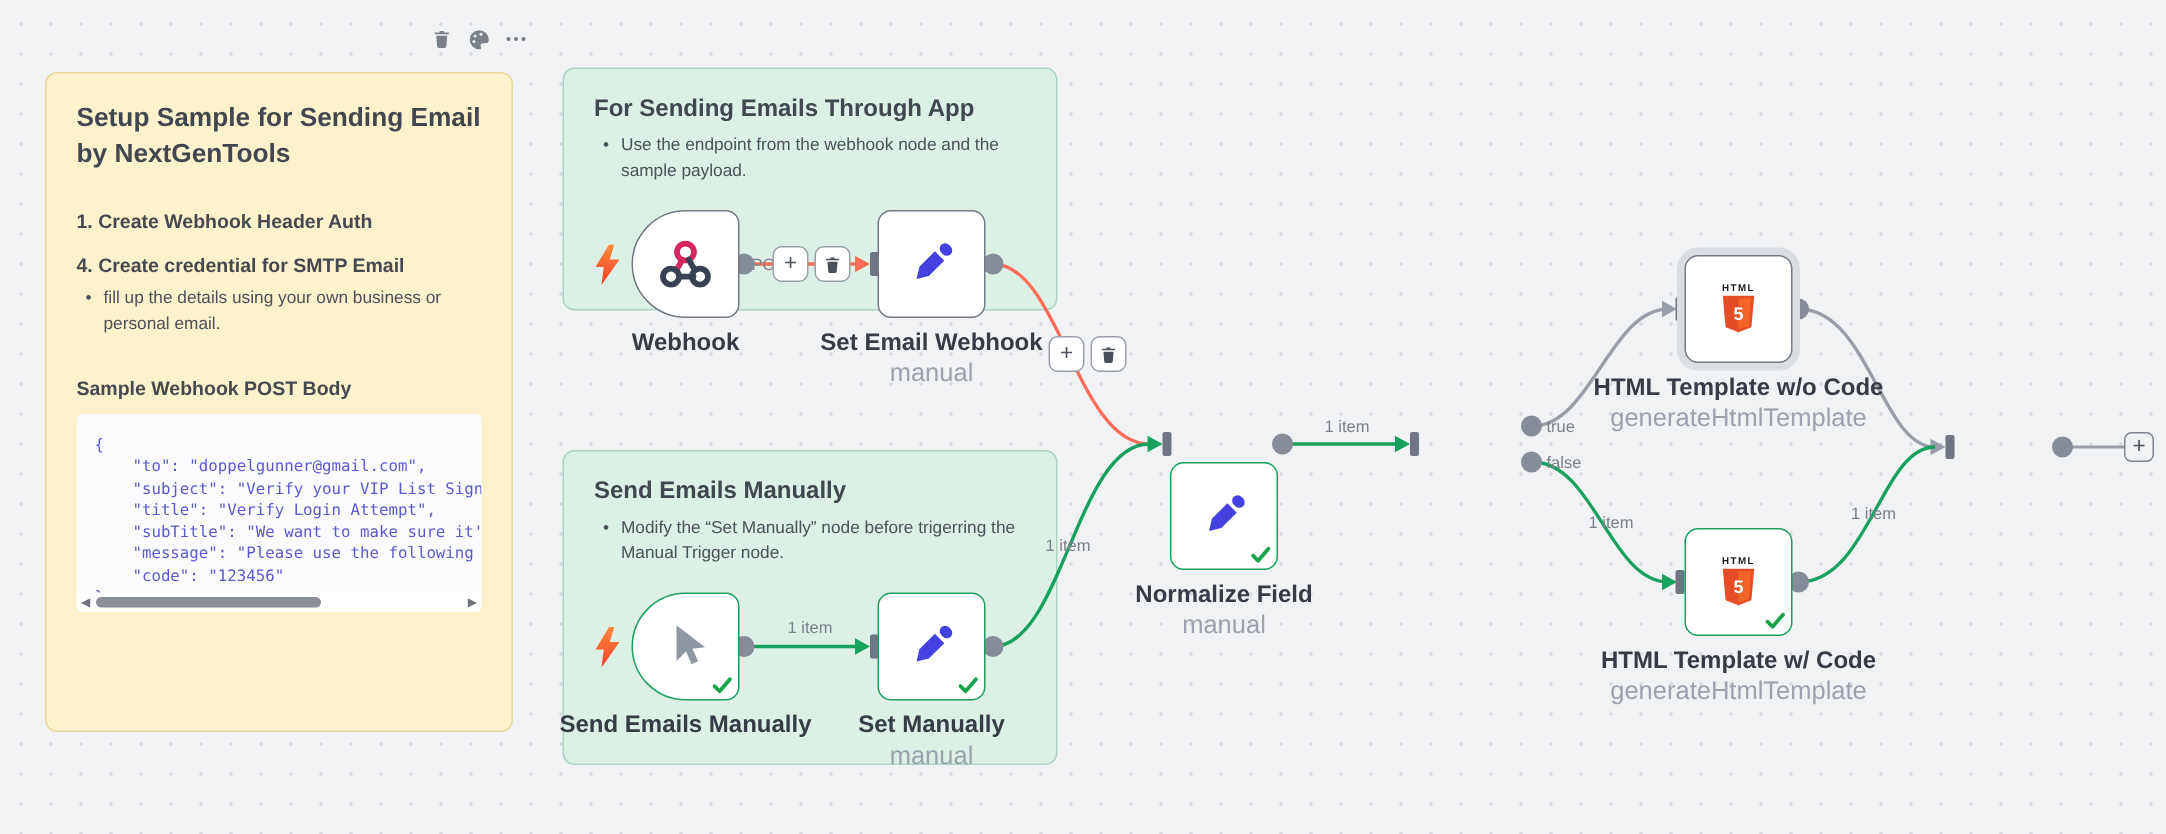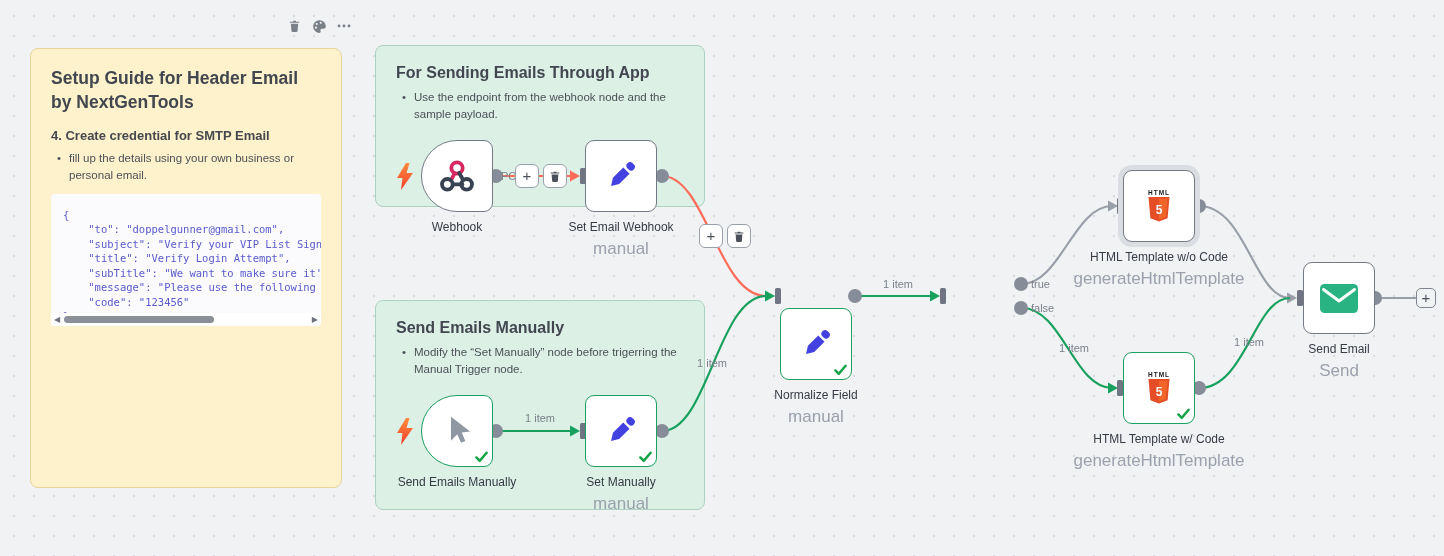"Setup Guide for Header Email" h1 { text: Guide for Header -> Sample for Sending }
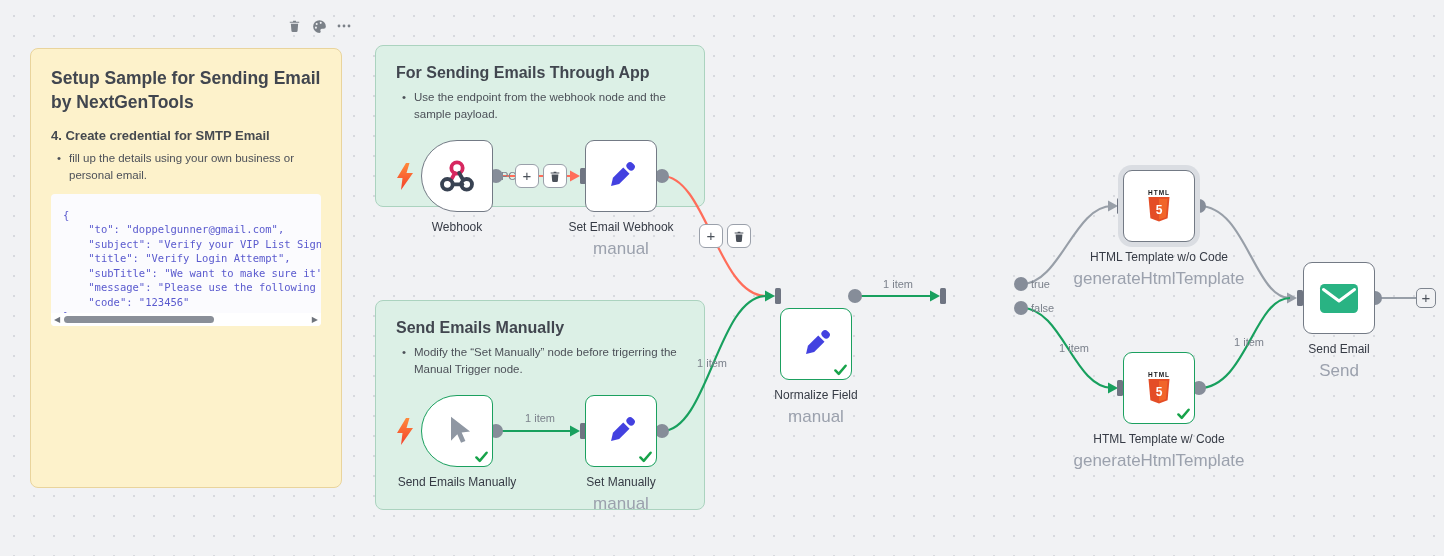"1. Create Webhook Header Auth" div.step { html: none -> <div>1. Create Webhook Header Auth</div> }
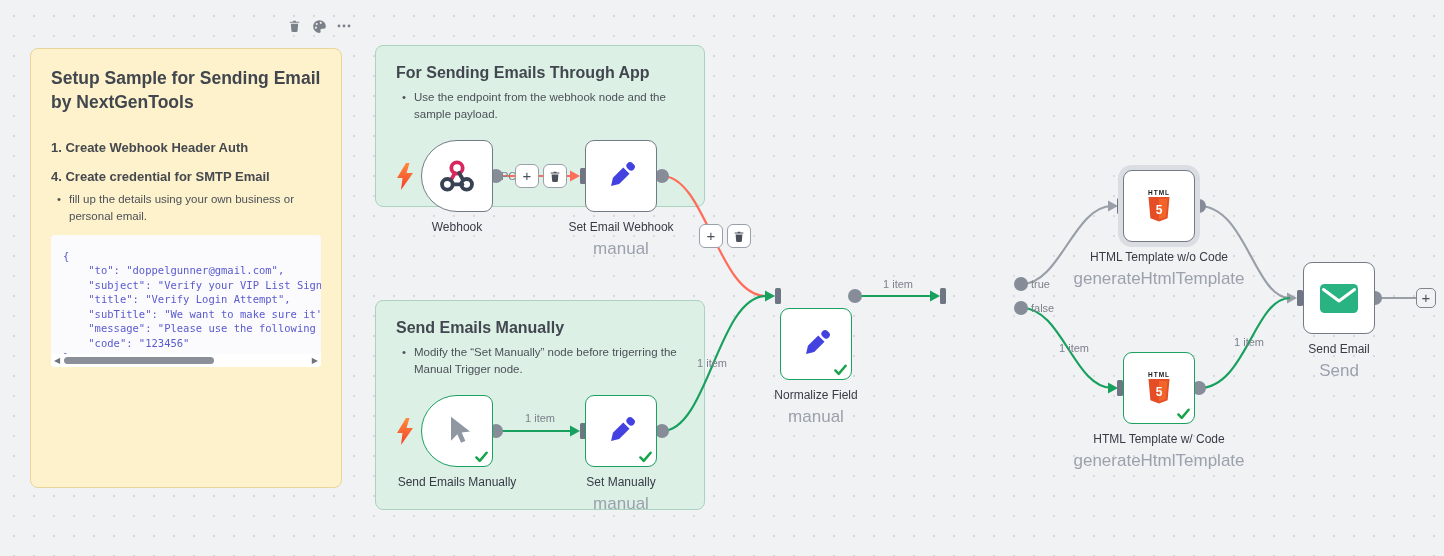"Webhook" .node .nlabel { font-size: 12px -> 16px; font-weight: 400 -> 700 }
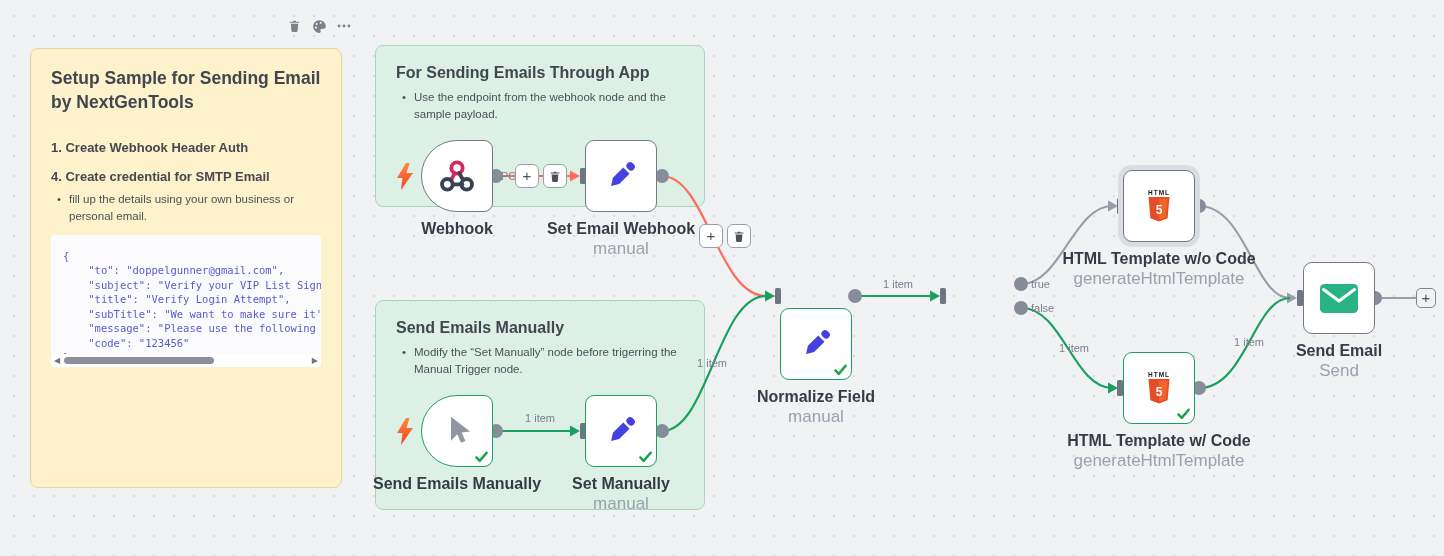"Sample Webhook POST Body" div.code-title { html: none -> <div>Sample Webhook POST Body</div> }
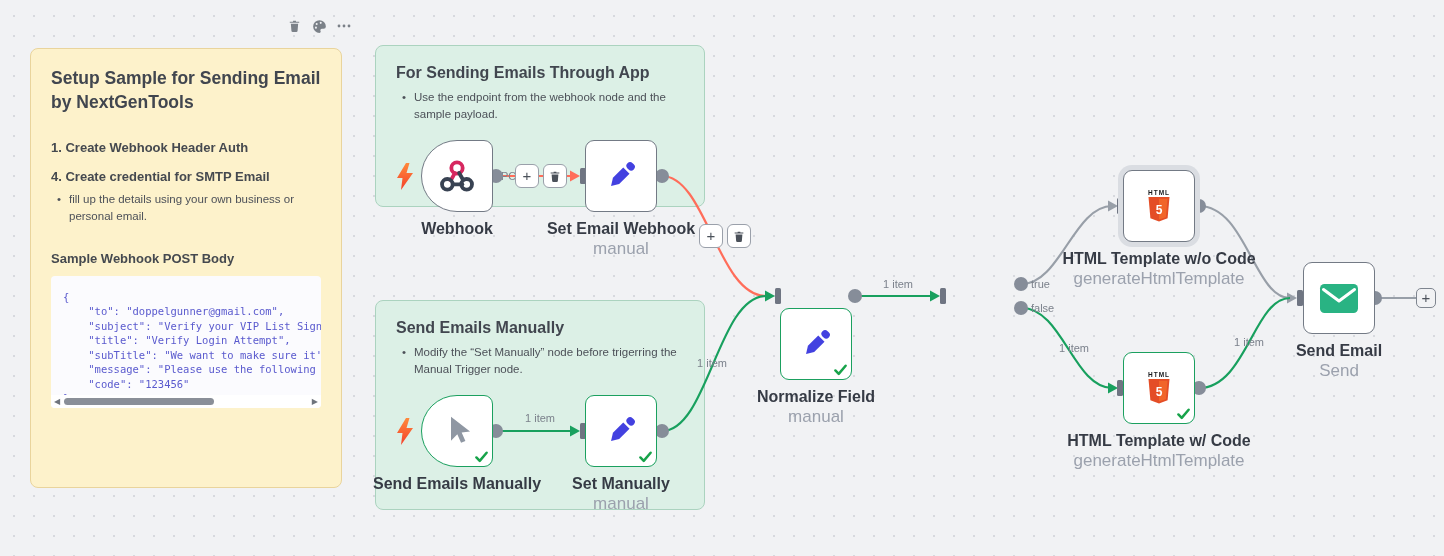"Send Email" div.node { html: <div> <div> <svg> <rect></rect> <path></path> </svg> </div> <div>Send Email</div> <div>Send</div> </div> -> none }
